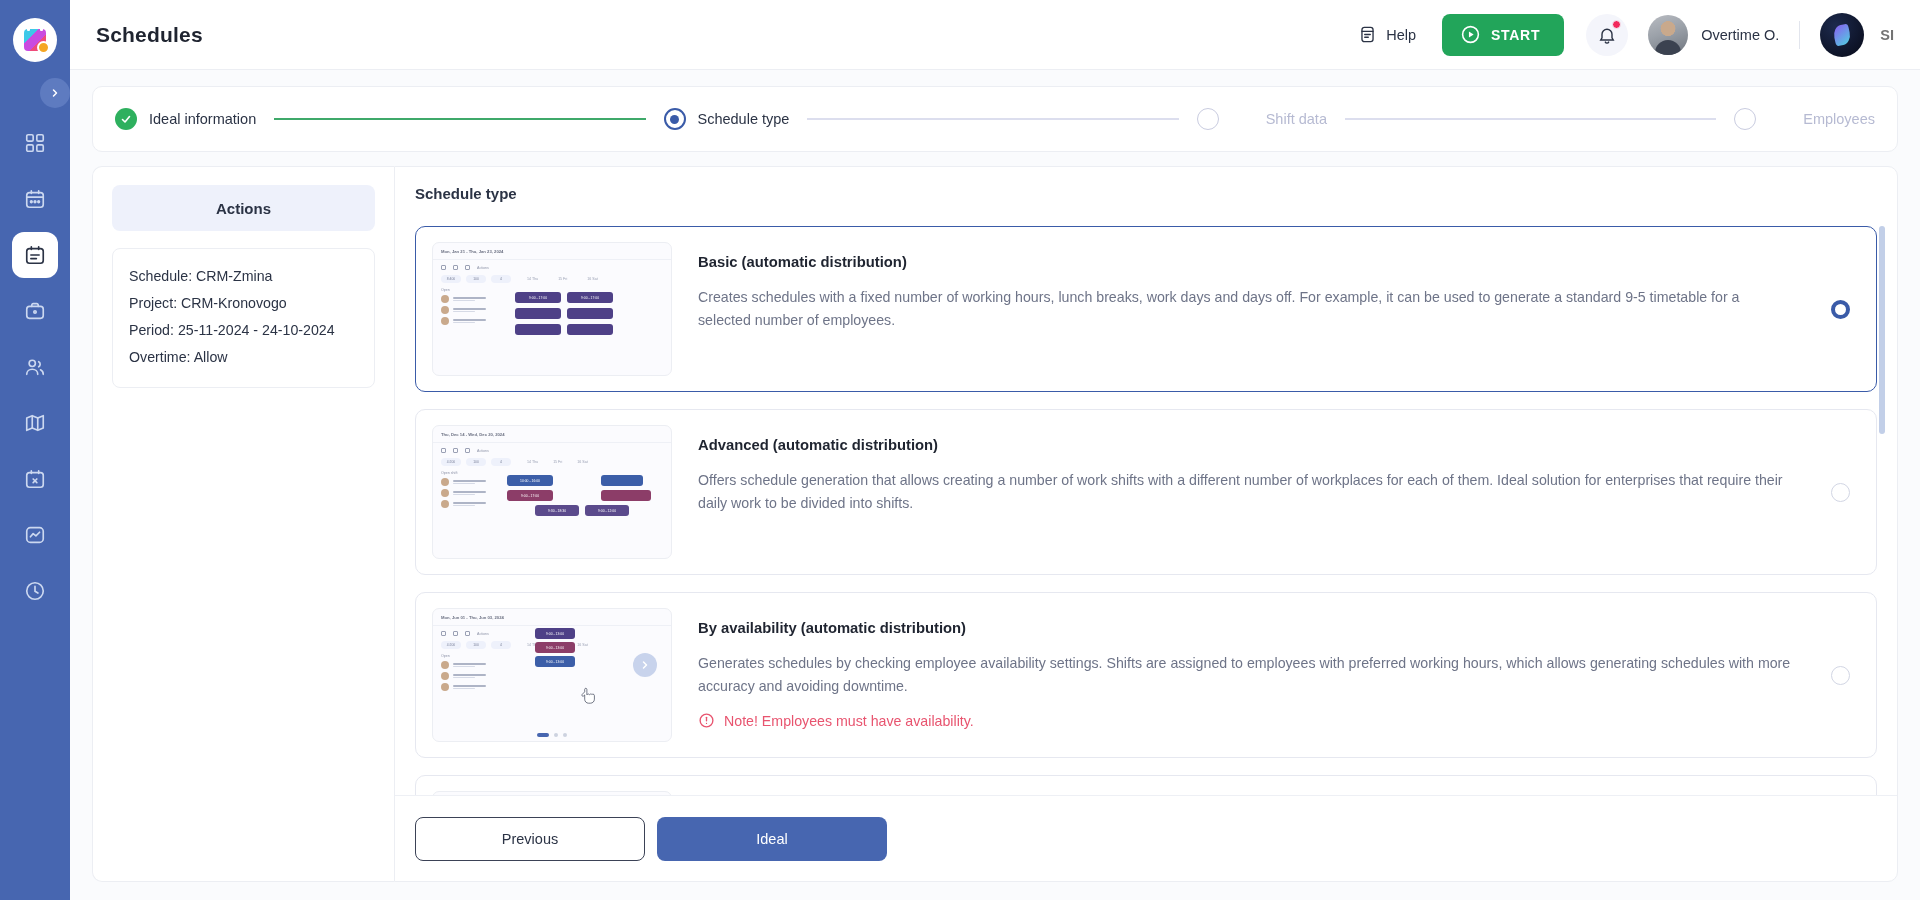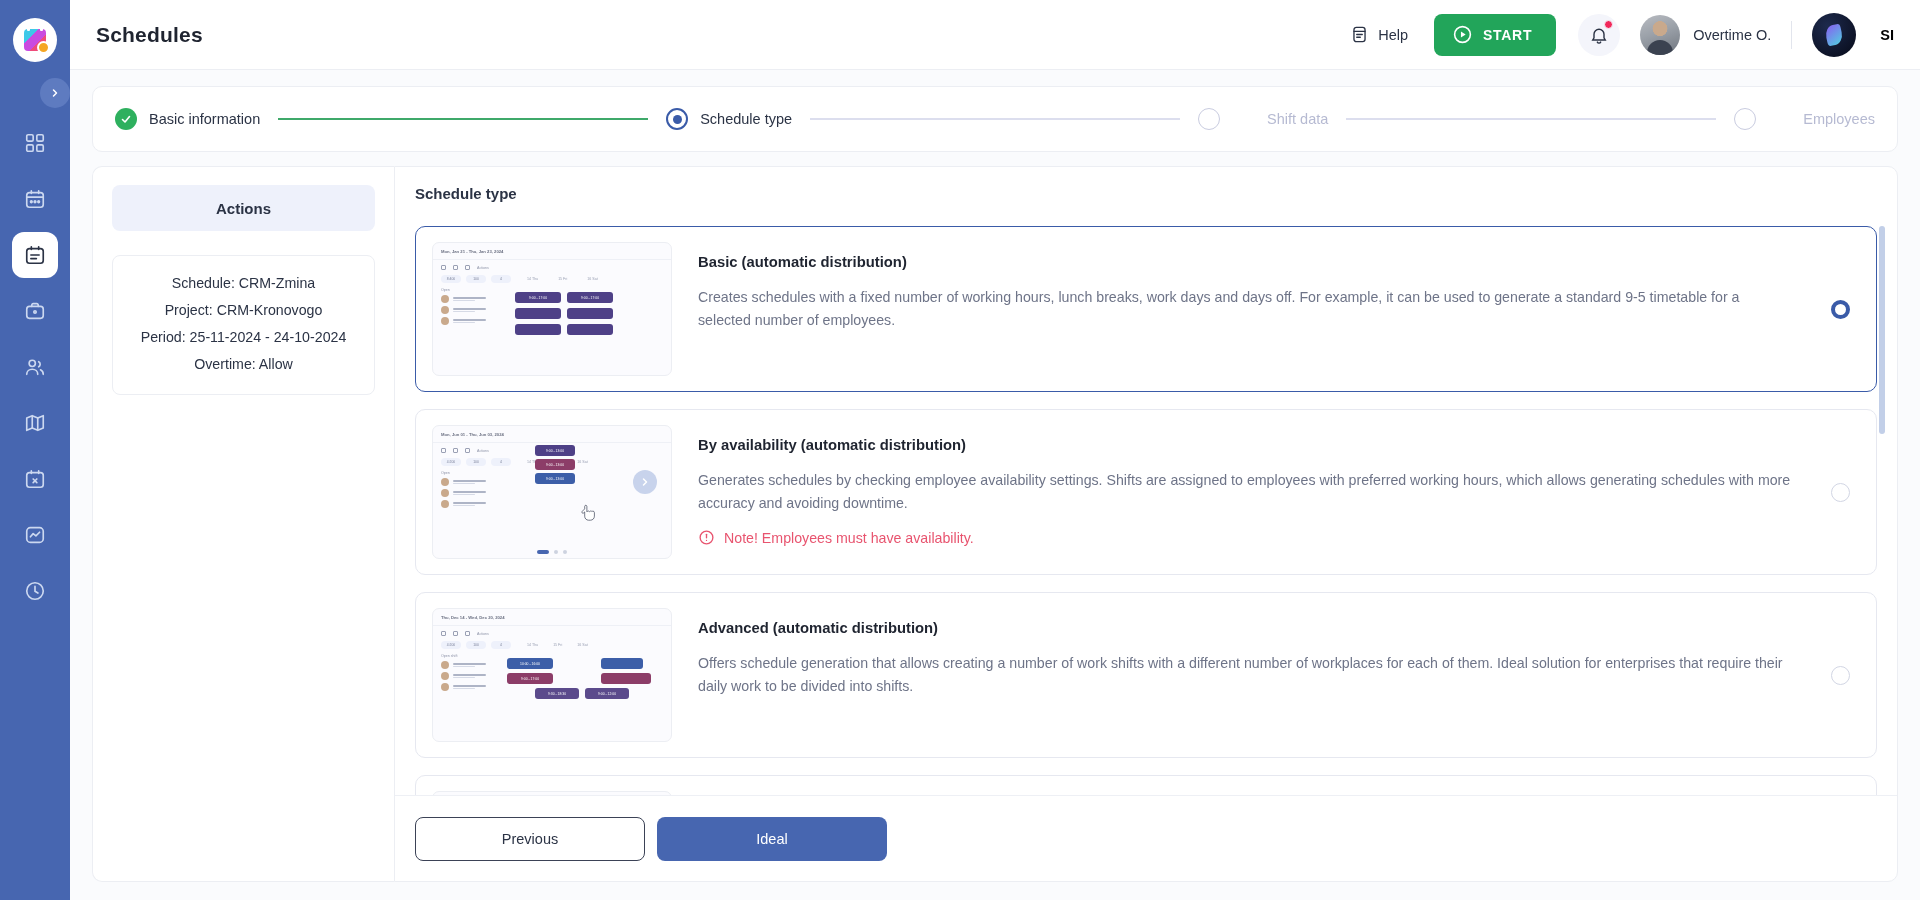"SI" .org-name { color: #000000 -> #737373; margin-left: 24px -> 16px }
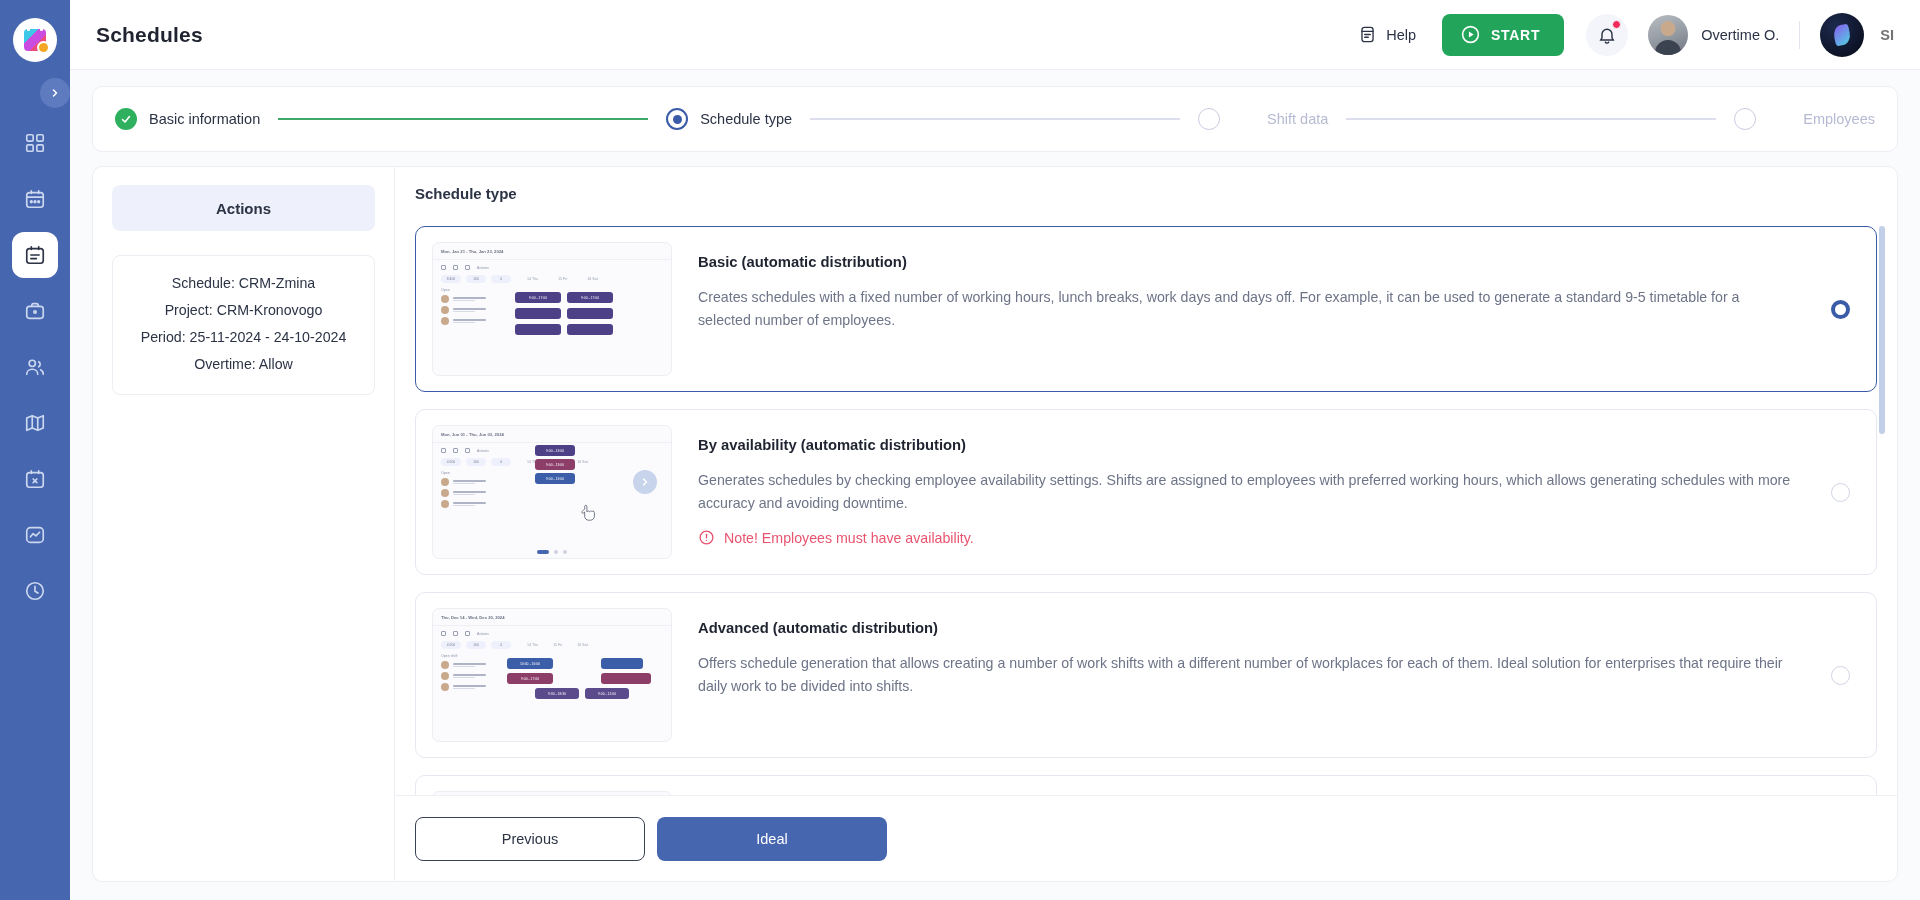"Basic information" span.step-label { text: Basic -> Ideal }
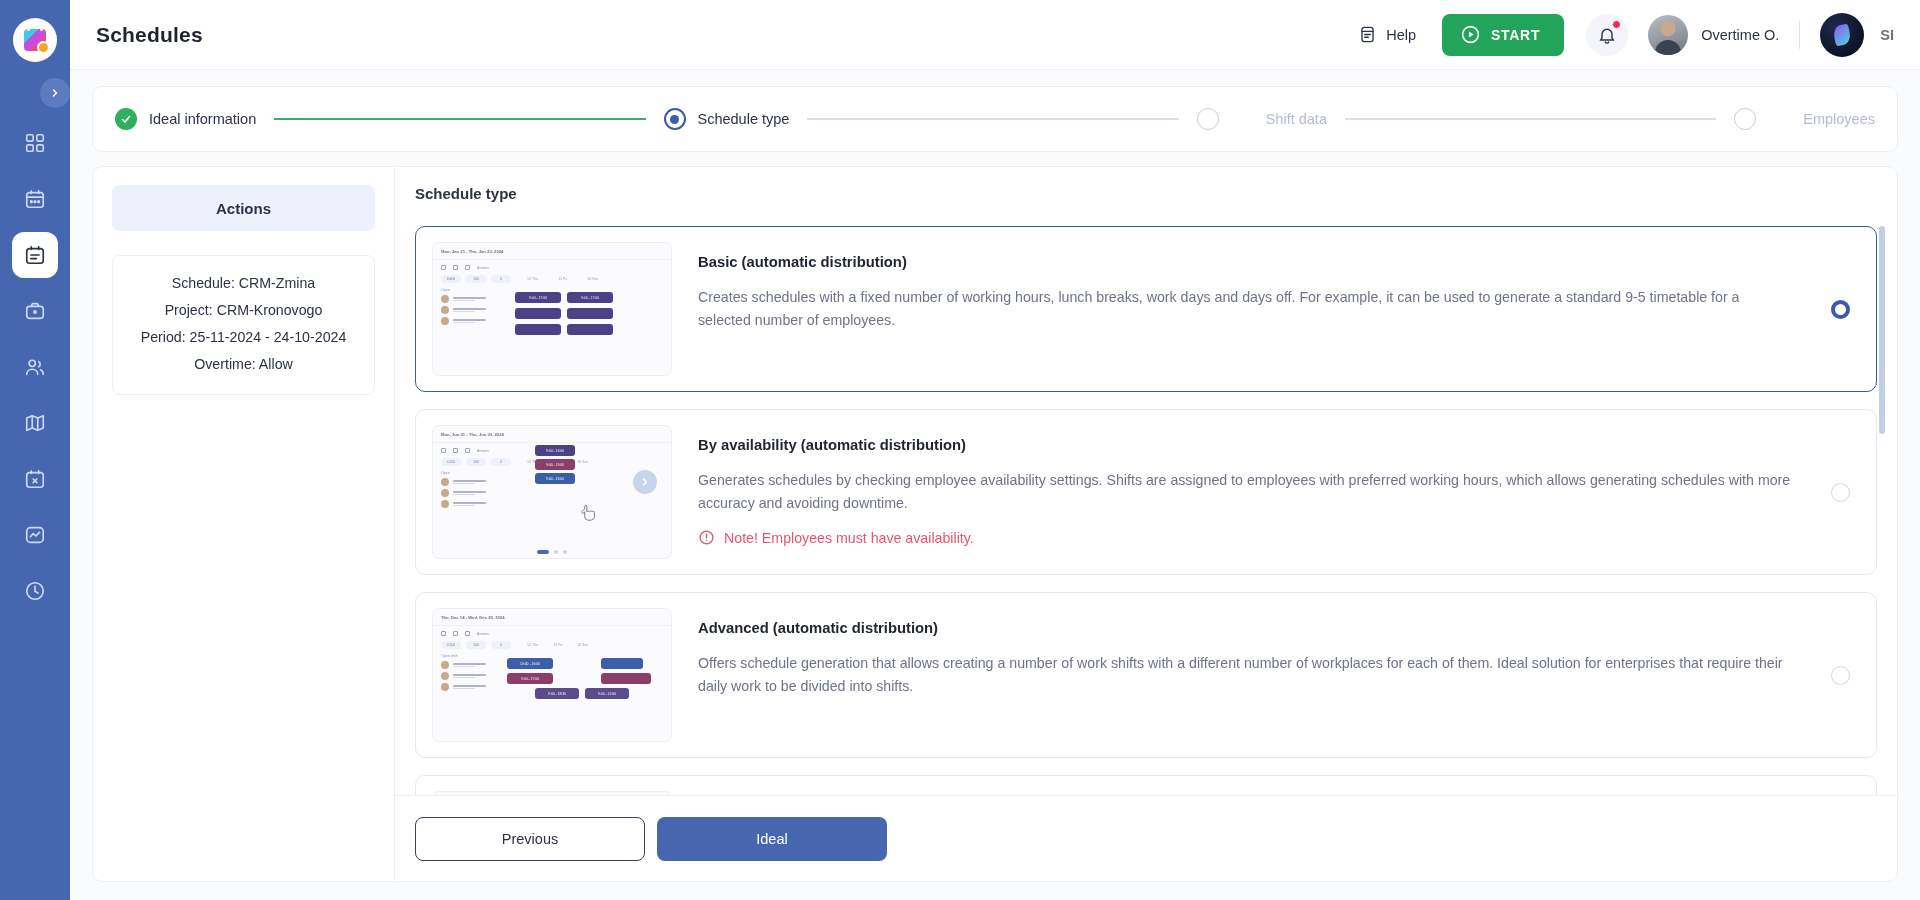"Schedule: CRM-Zmina" .overview-box { margin-top: 24px -> 17px; text-align: center -> none }
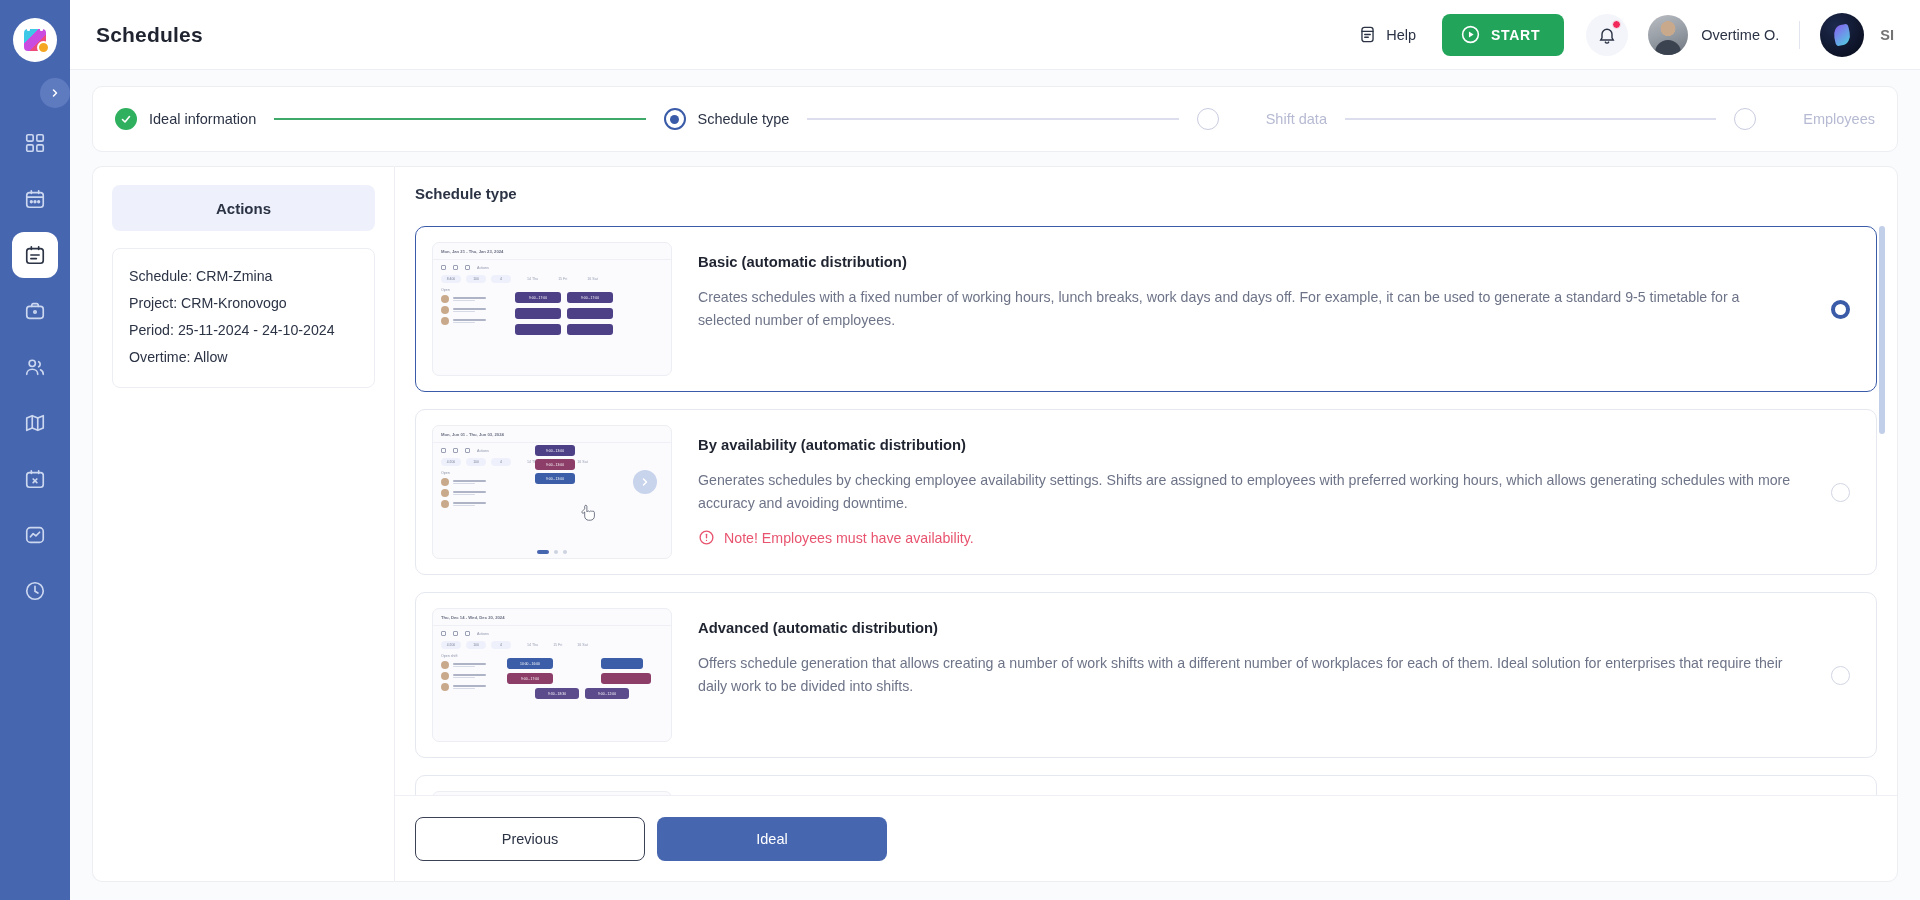"By availability (automatic distribution)" div.opt-card { order: before "Advanced (automatic distribution)" -> after "Advanced (automatic distribution)" }
